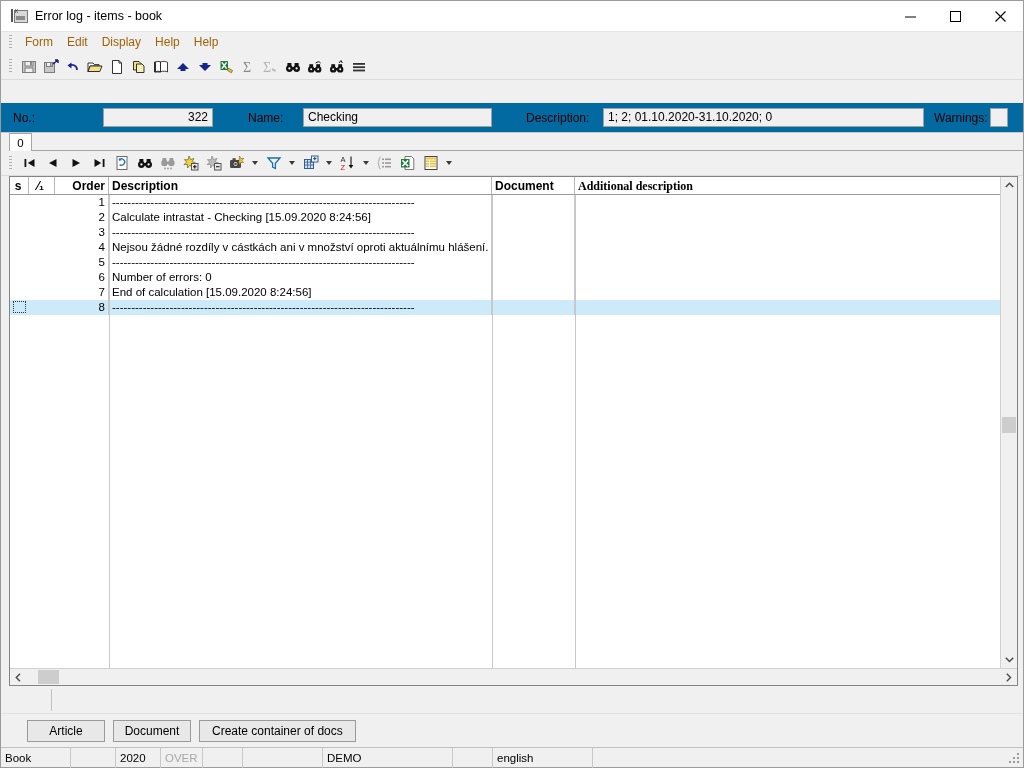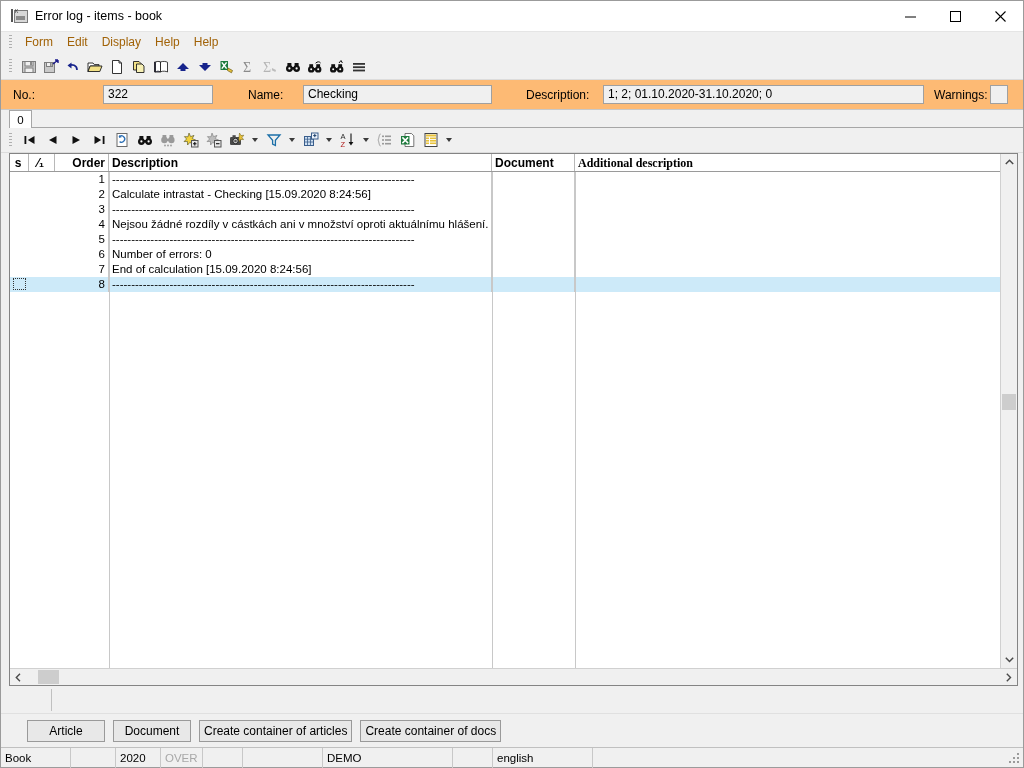"No.:" .formrow { background: #fdba74 -> #0369a1; margin-top: none -> 23px }
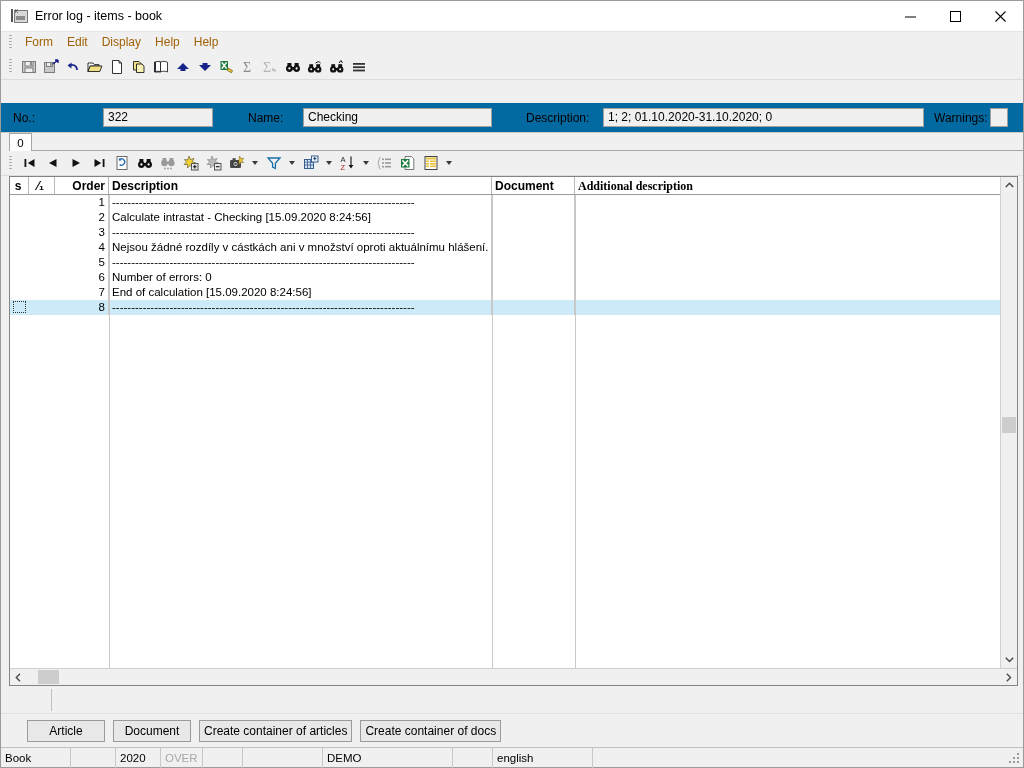"322" .finput.num { text-align: none -> right }
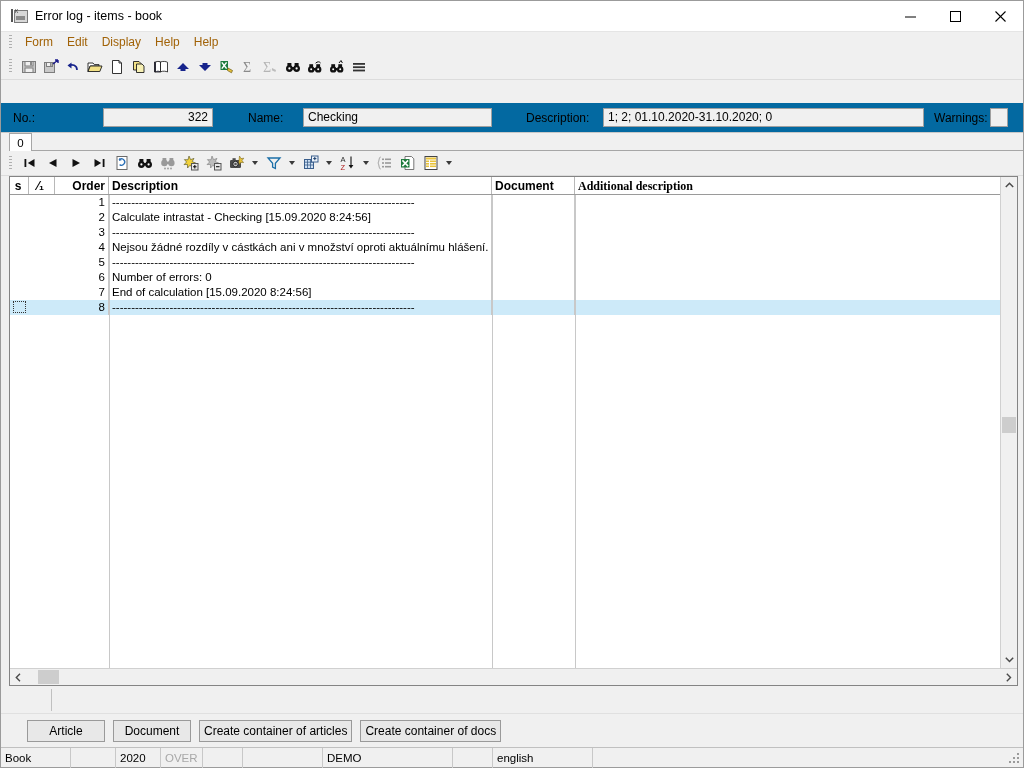"Article" .btn { padding: 0 4px -> 0 12px }
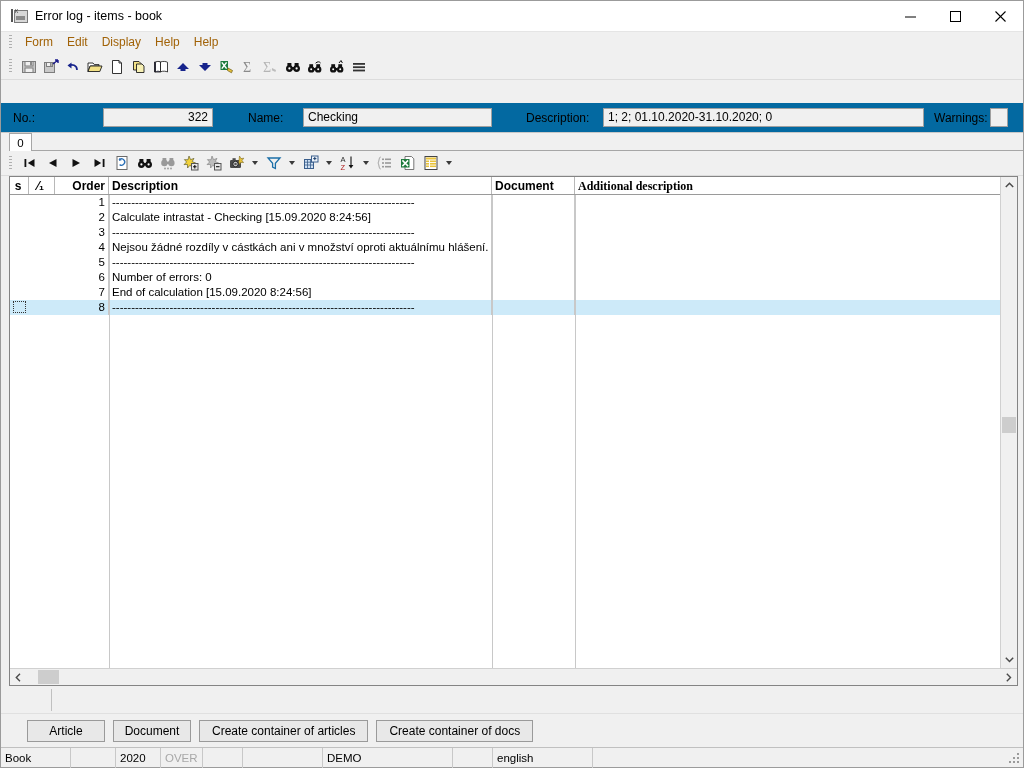"Create container of articles" div.btn { html: <div>Create container of articles</div> -> none }
